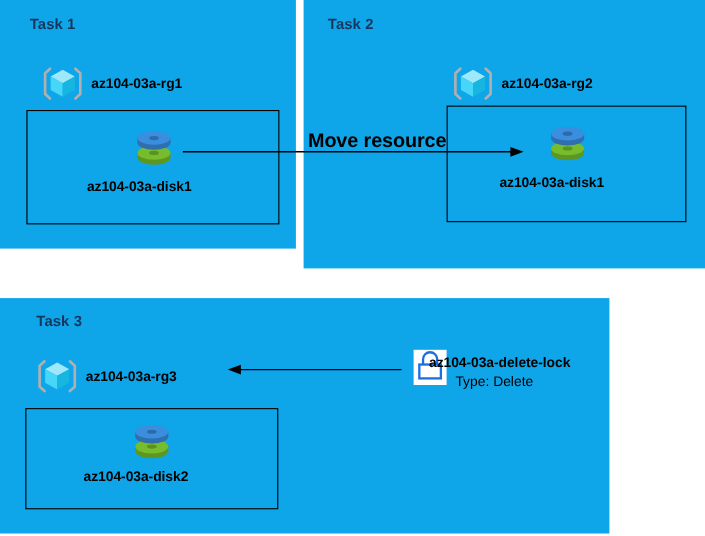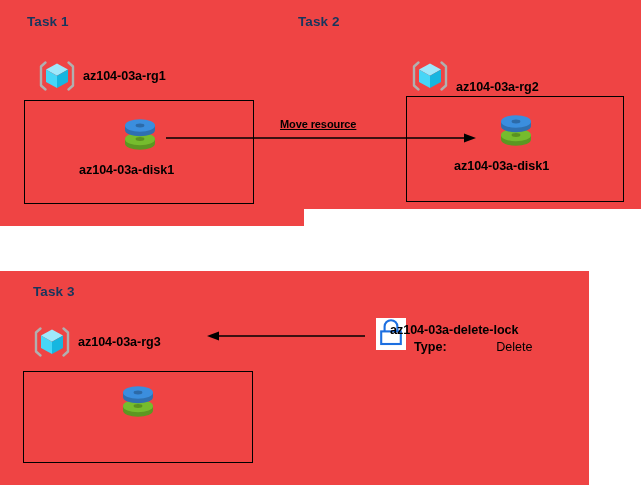"Task 1" .panel { background: #ef4444 -> #0ea5e9; padding-left: 35px -> none }
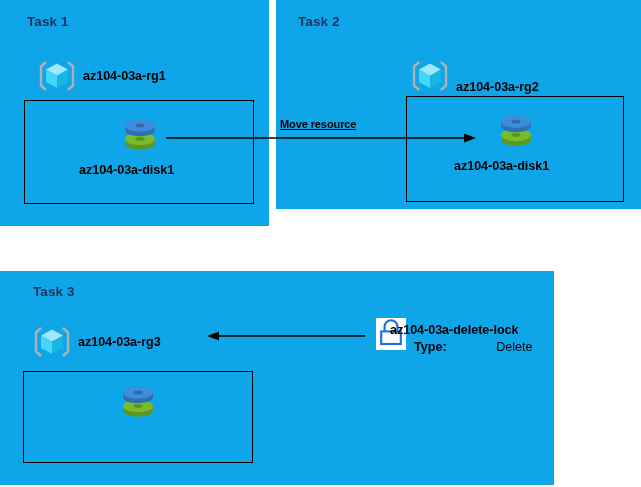"Task 2" div.panel { height: 209px -> 244px }
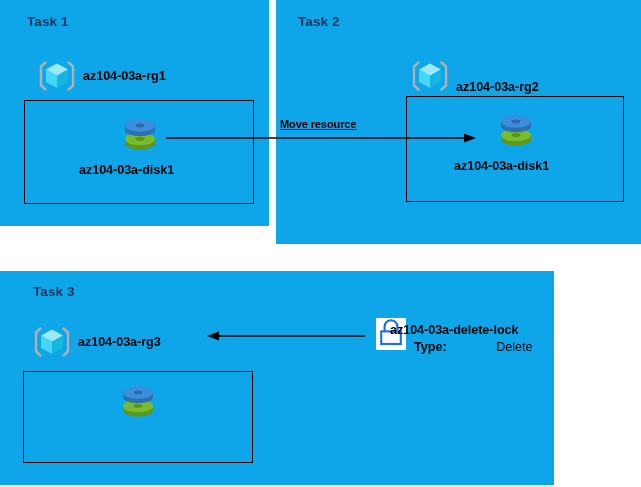"az104-03a-rg2" div.label { top: 80px -> 69px }
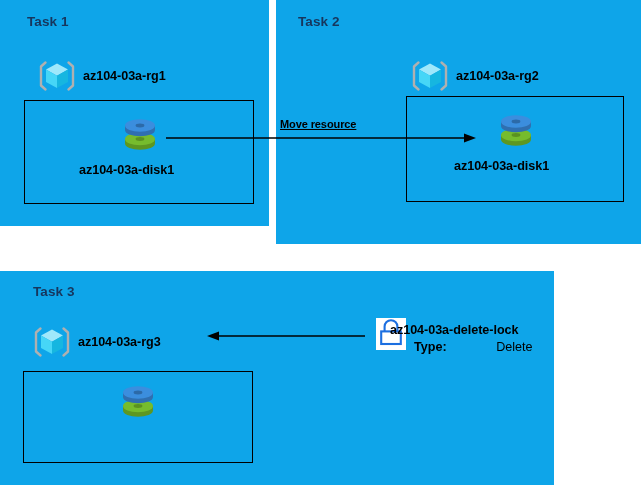"Move resource" .arrow-label { font-size: 11px -> 18px; text-decoration: underline -> none }
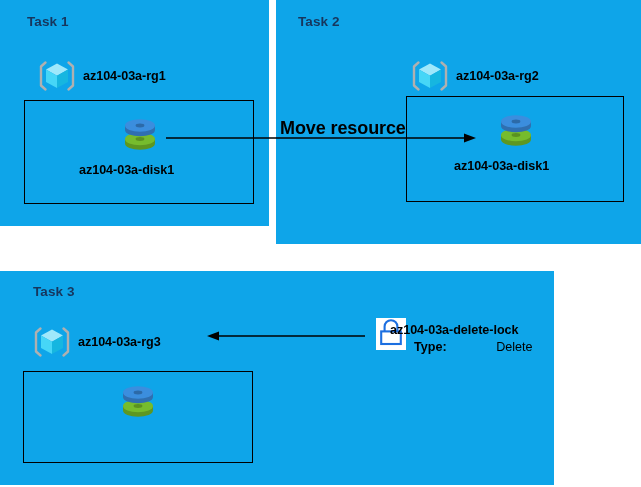"Type:" .lock-type-line .k { font-weight: bold -> normal }
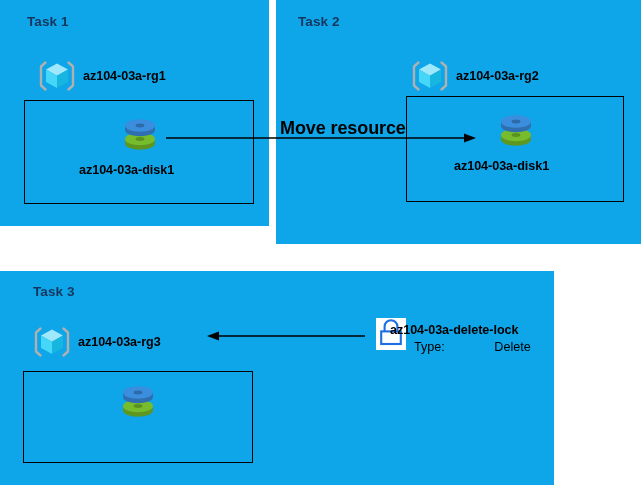"Delete" .lock-type-line .v { margin-left: 46px -> none }
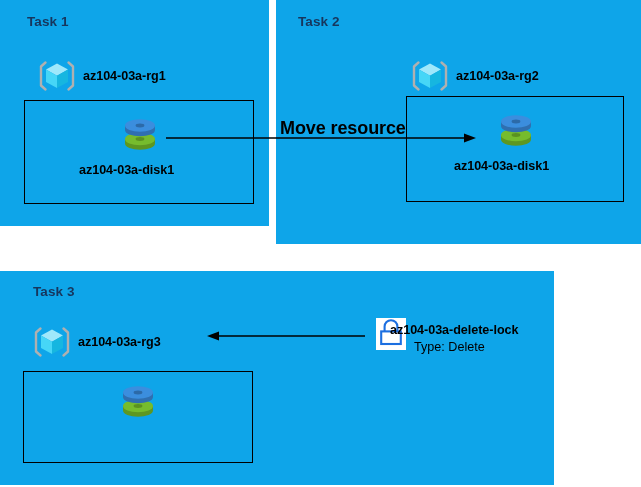"az104-03a-disk2" div.label { html: none -> <div>az104-03a-disk2</div> }
